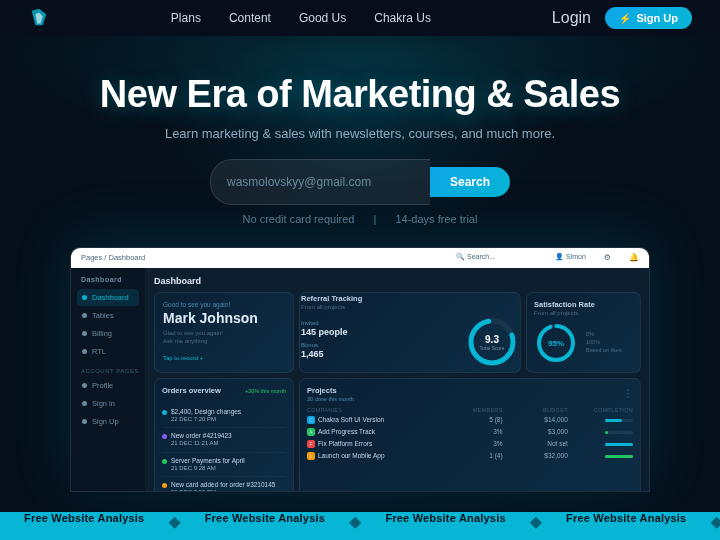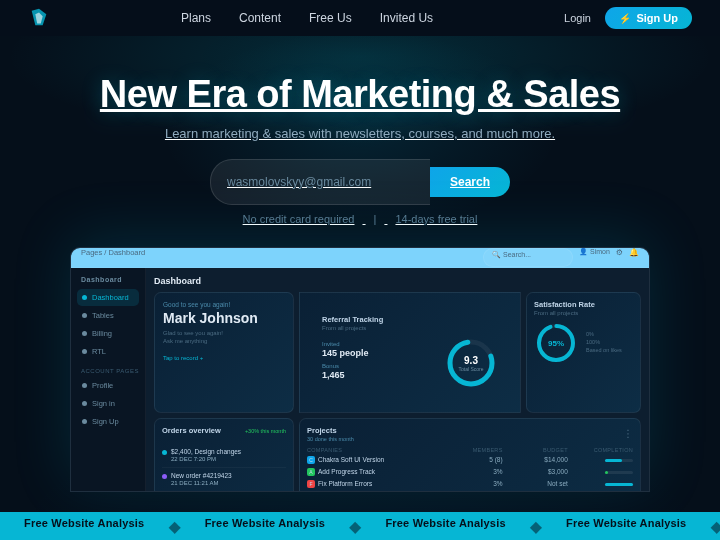"Free Us" li { text: Free -> Good }
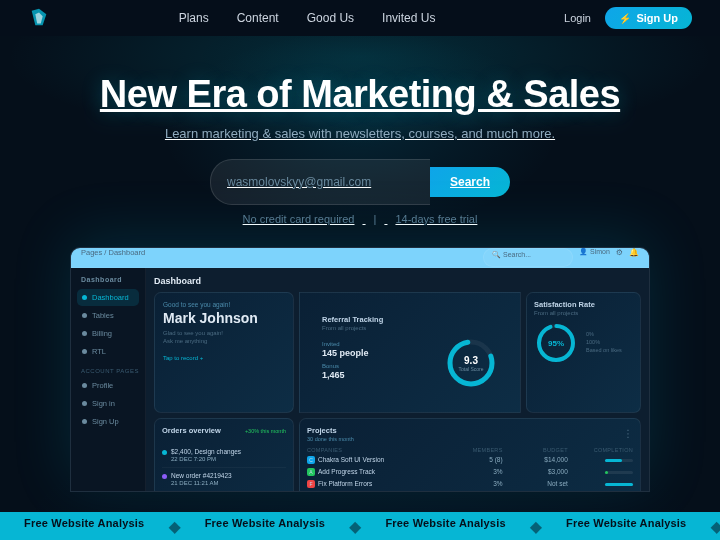"Invited Us" li { text: Invited -> Chakra }
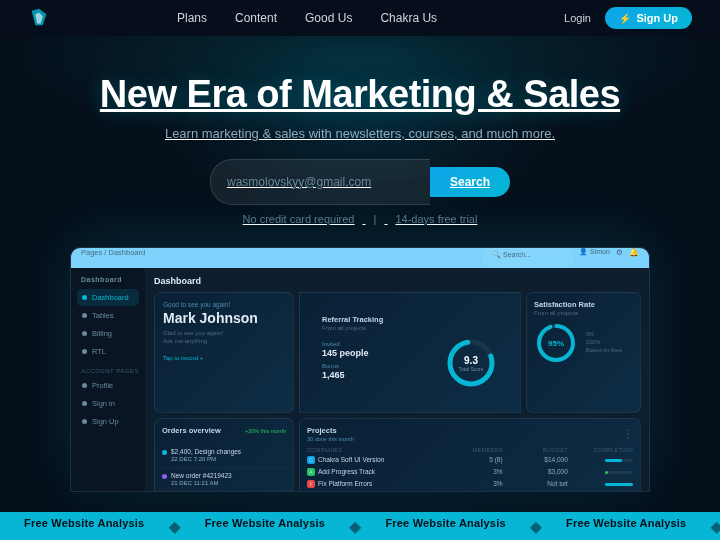"Login" .nav-login { font-size: 11px -> 16px }
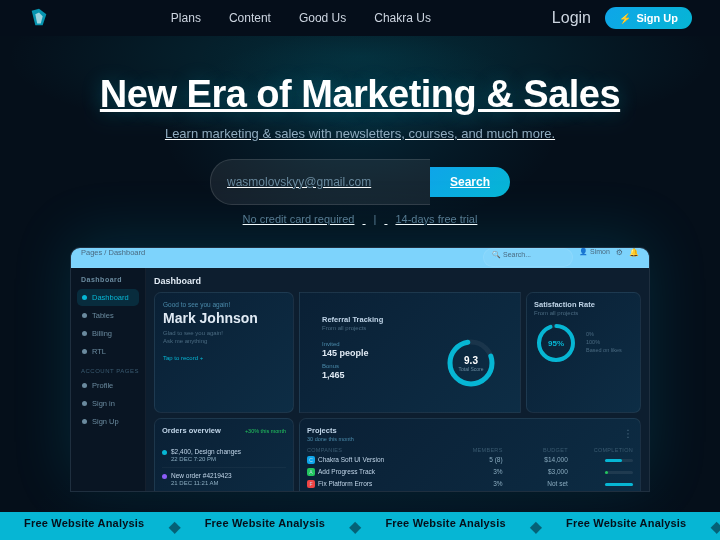"New Era of Marketing &" .hero { text-decoration: underline -> none }
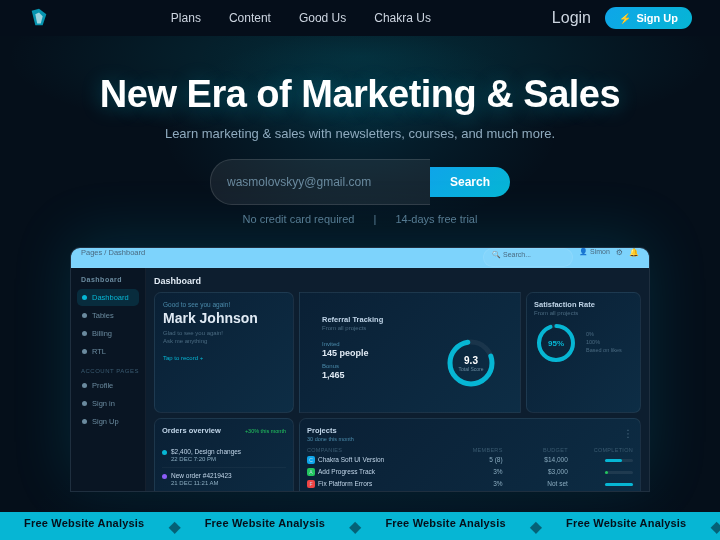"Pages / Dashboard" .db-topbar { align-items: none -> center; background: #7dd3fc -> #ffffff; gap: 6px -> 18px }
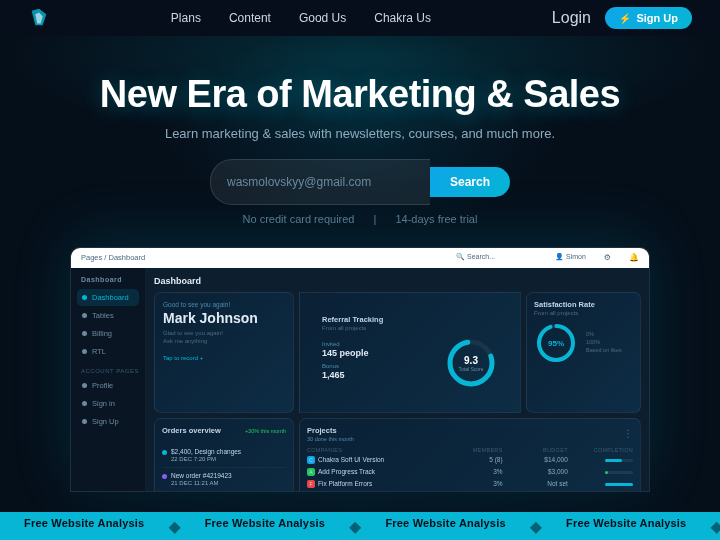"Referral Tracking" .db-referral-card { border-radius: 0 -> 7px; padding: 22px -> 1px }
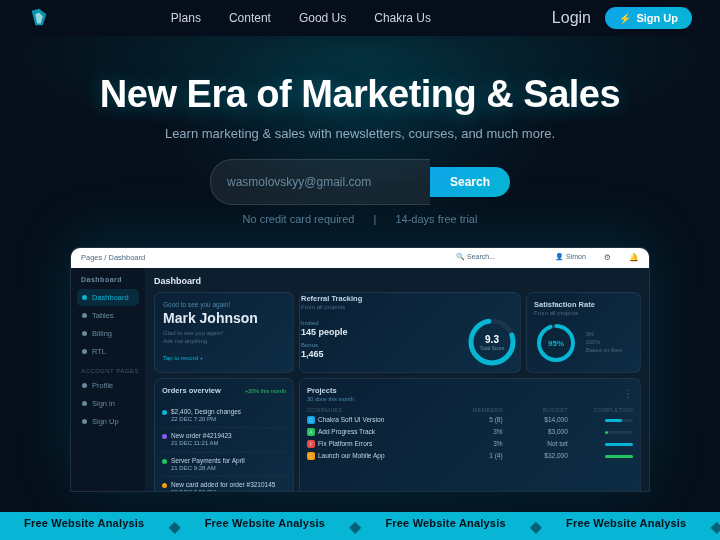"Free Website Analysis" .ticker-bar { align-items: center -> flex-start }
